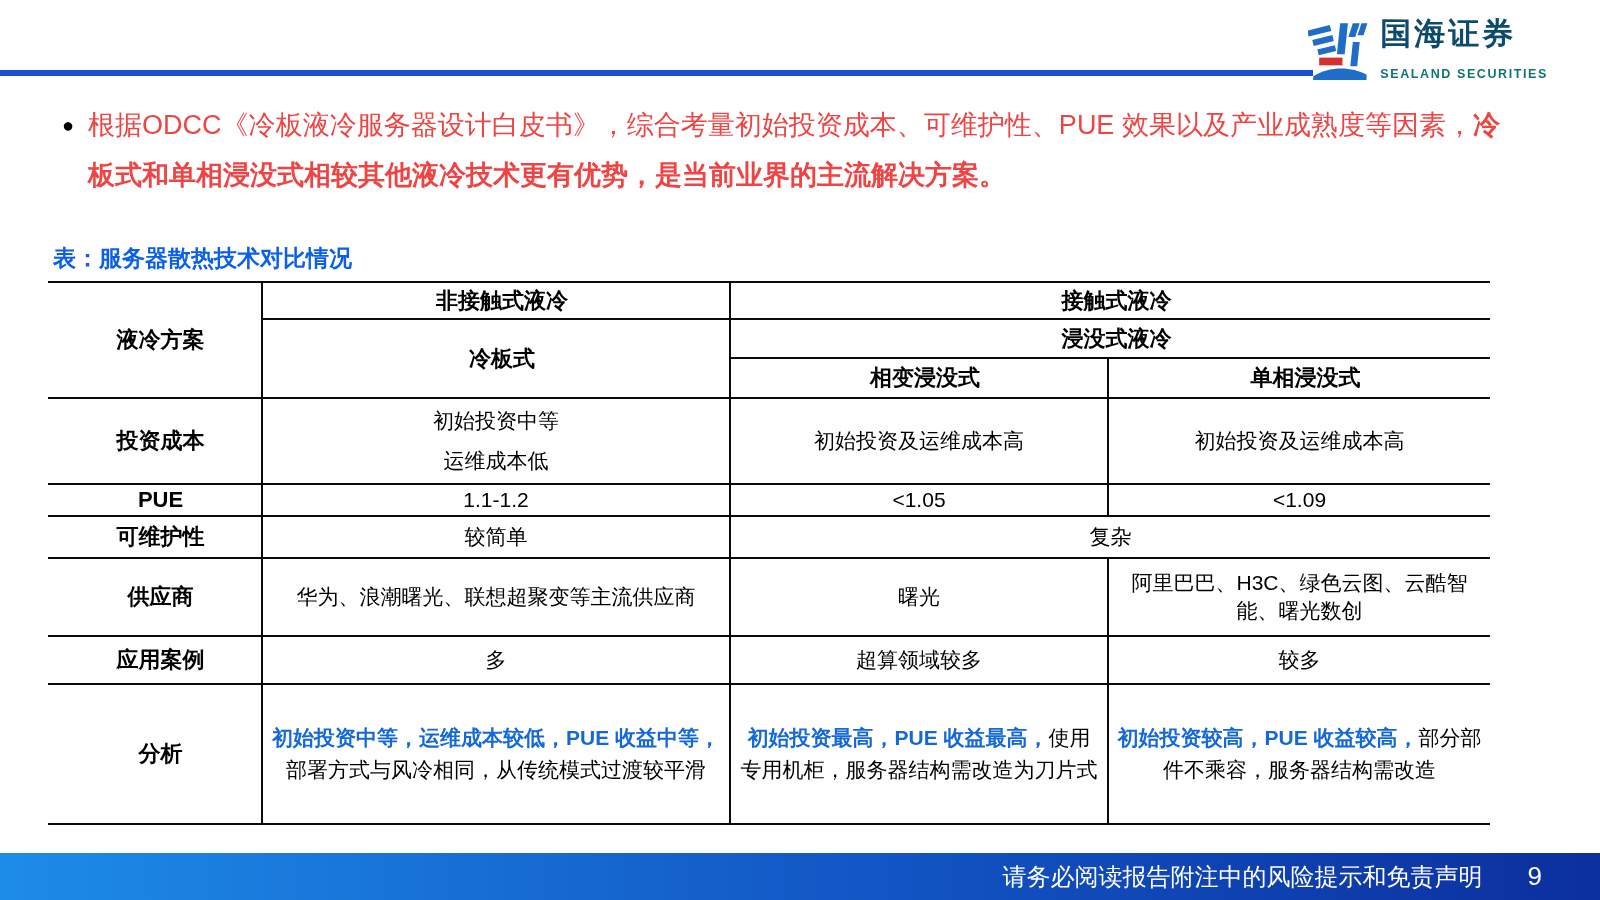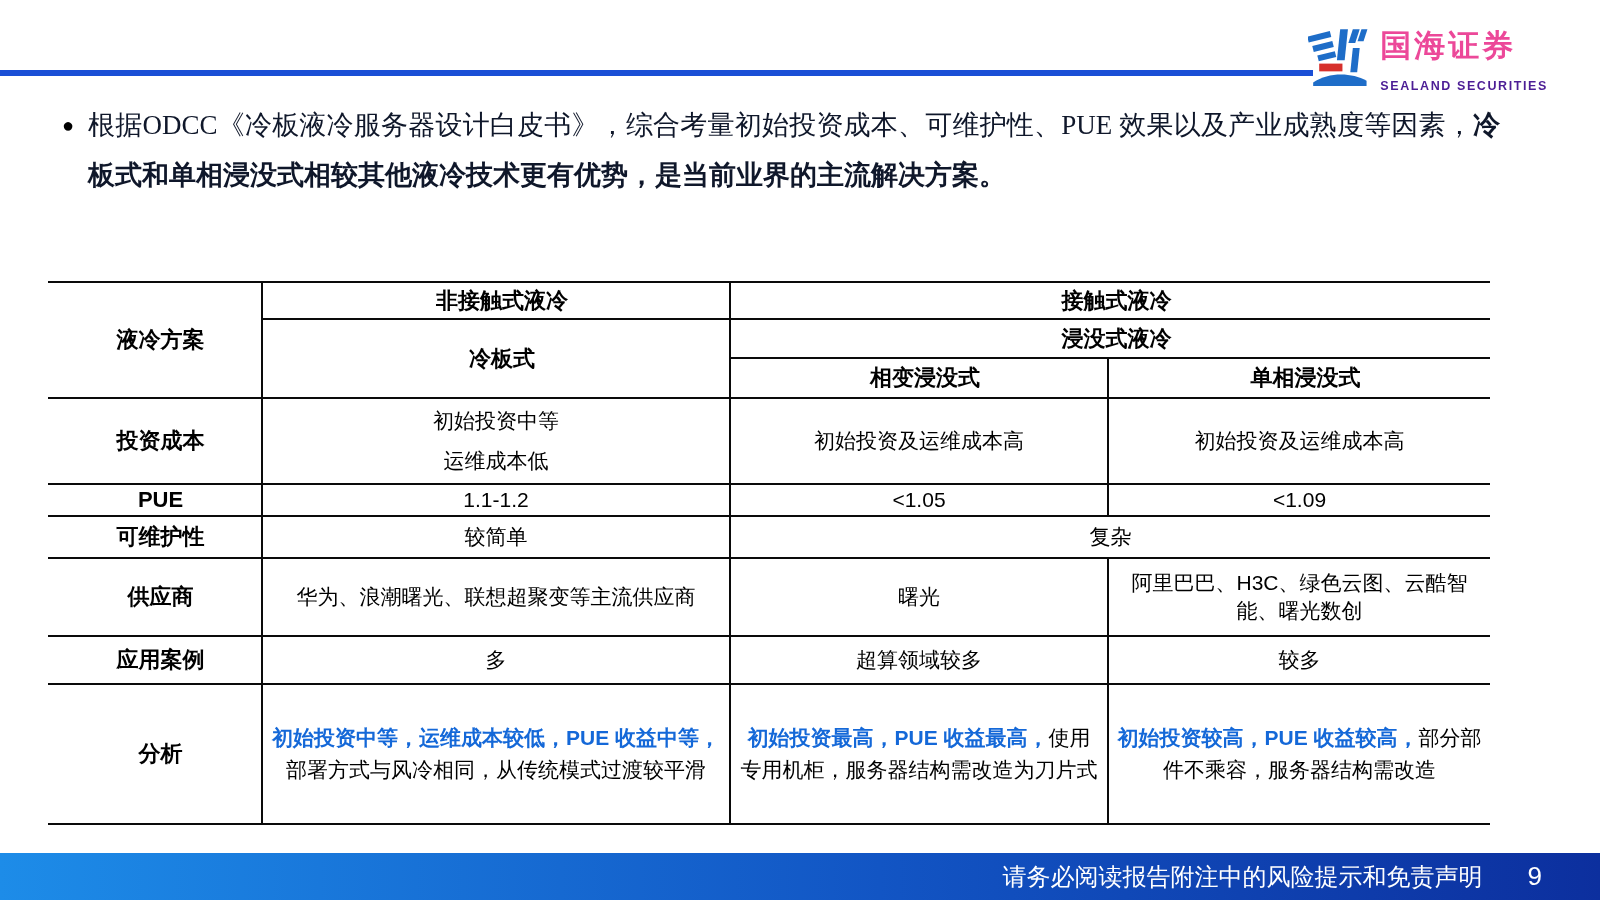"国海证券" .logo-cn { color: #ec4899 -> #0c4a6e; margin-top: 12px -> none }
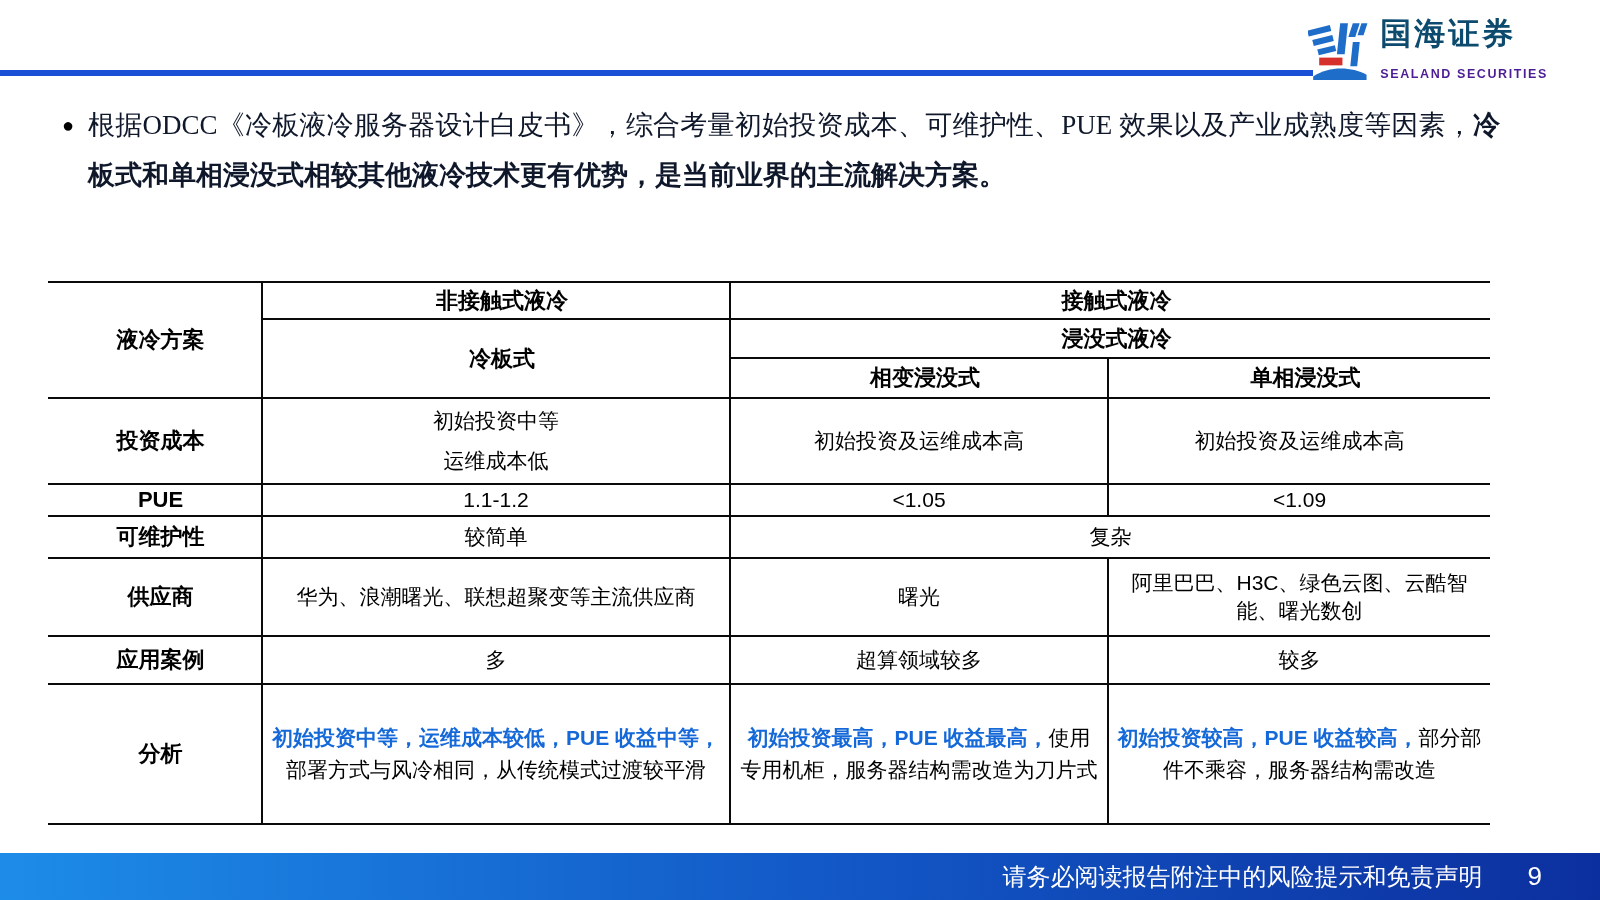"SEALAND SECURITIES" .logo-en { color: #4c1d95 -> #0f766e }
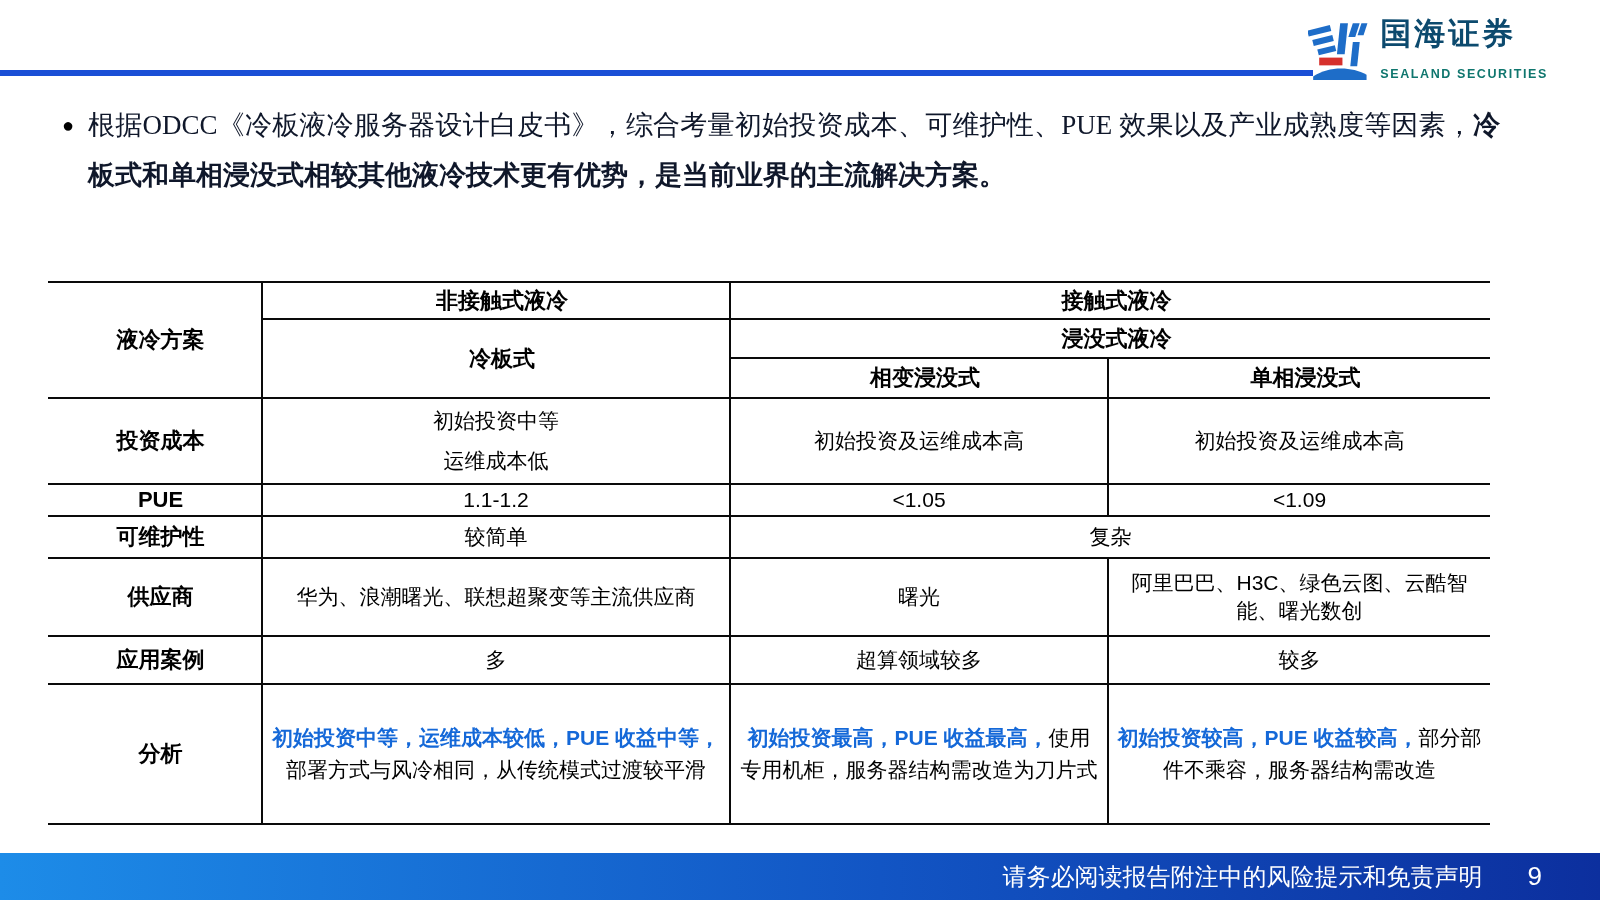"根据ODCC《冷板液冷服务器设计白皮书》，综合考量初始投资成本、可维护性、PUE" .intro p { color: #0f172a -> #ef4444; font-family: Liberation Serif, serif -> none }
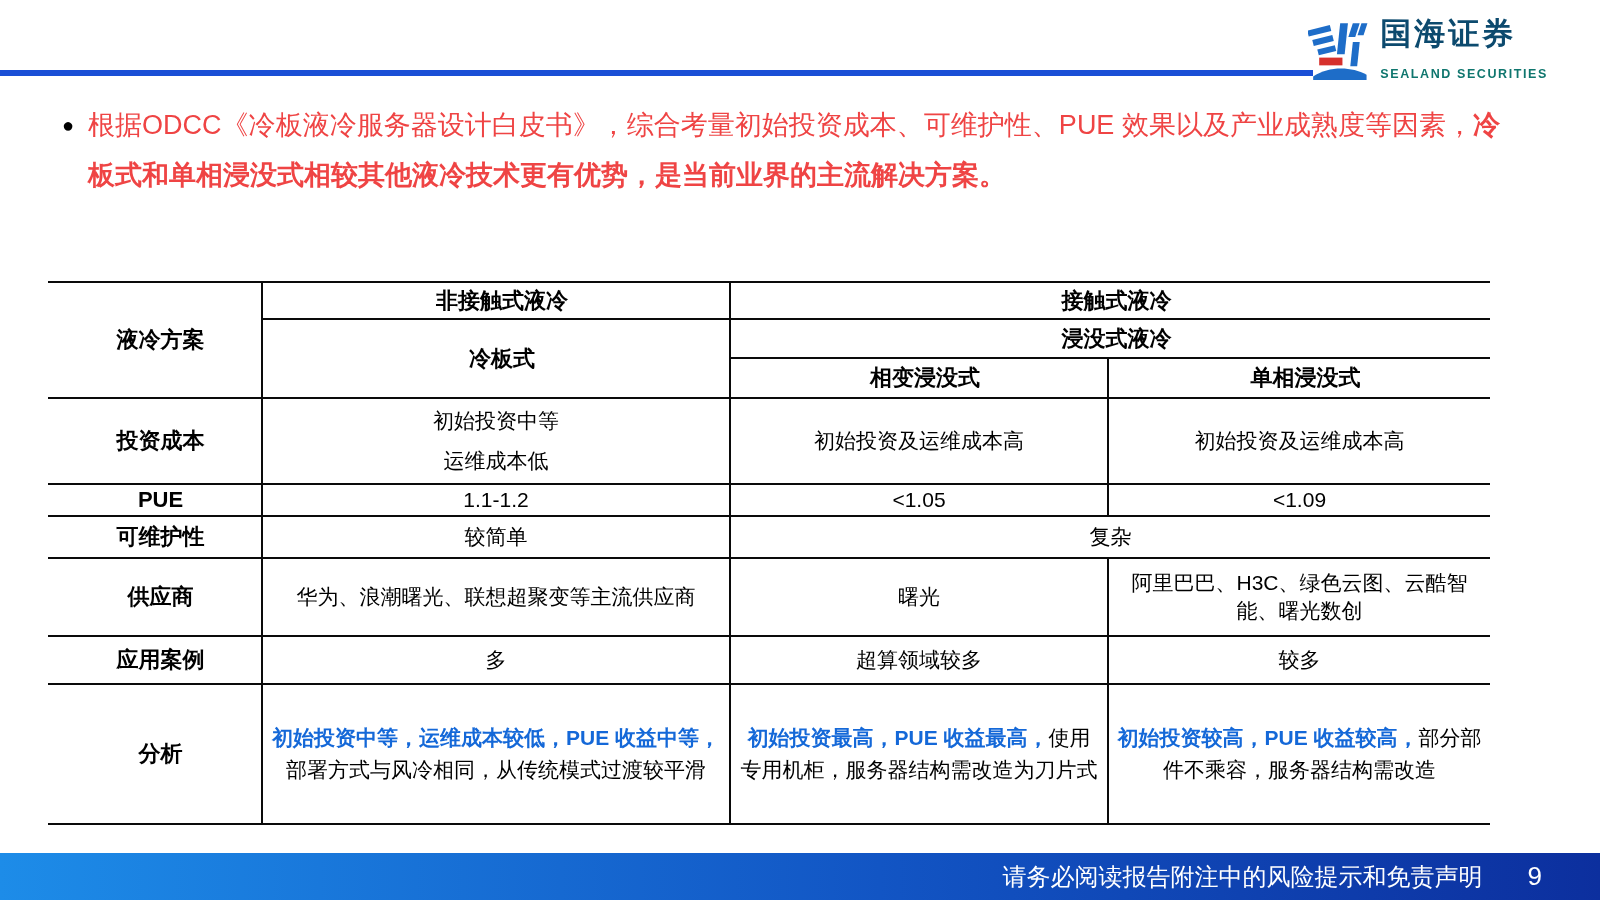"表：服务器散热技术对比情况" div.table-caption { html: none -> <div>表：服务器散热技术对比情况</div> }
